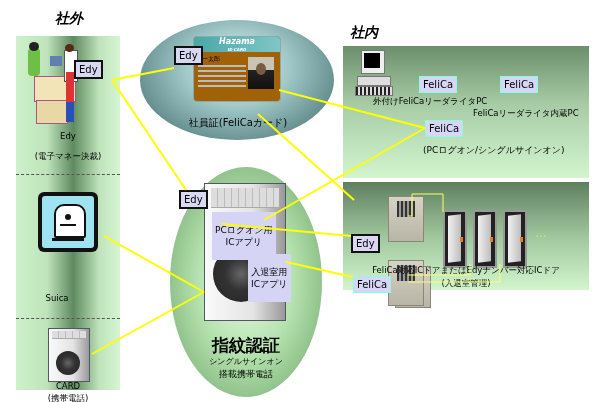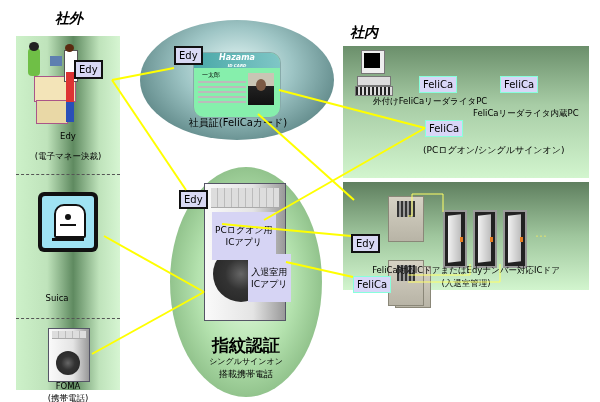"Hazama" .card { background: #86efac -> #a16207; border-radius: 11px -> 4px; top: 52px -> 36px }
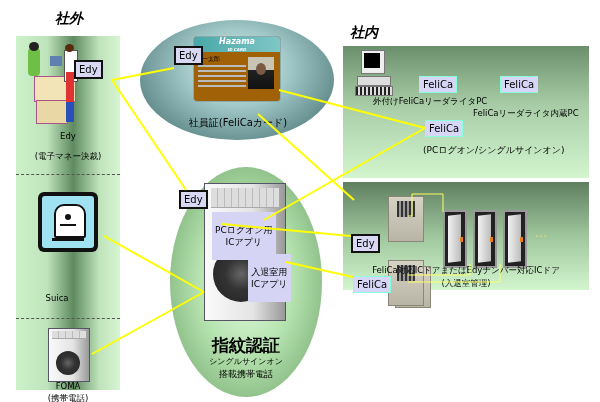"FOMA" div.abs { text: FOMA -> CARD }
